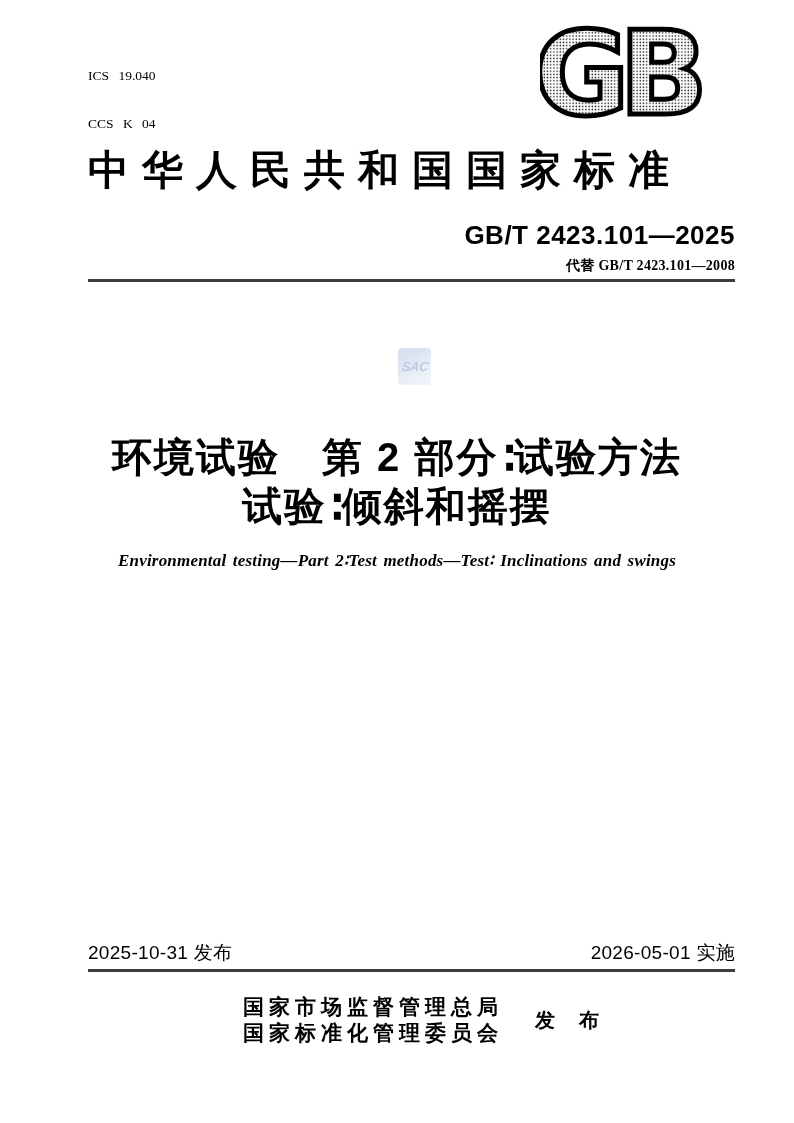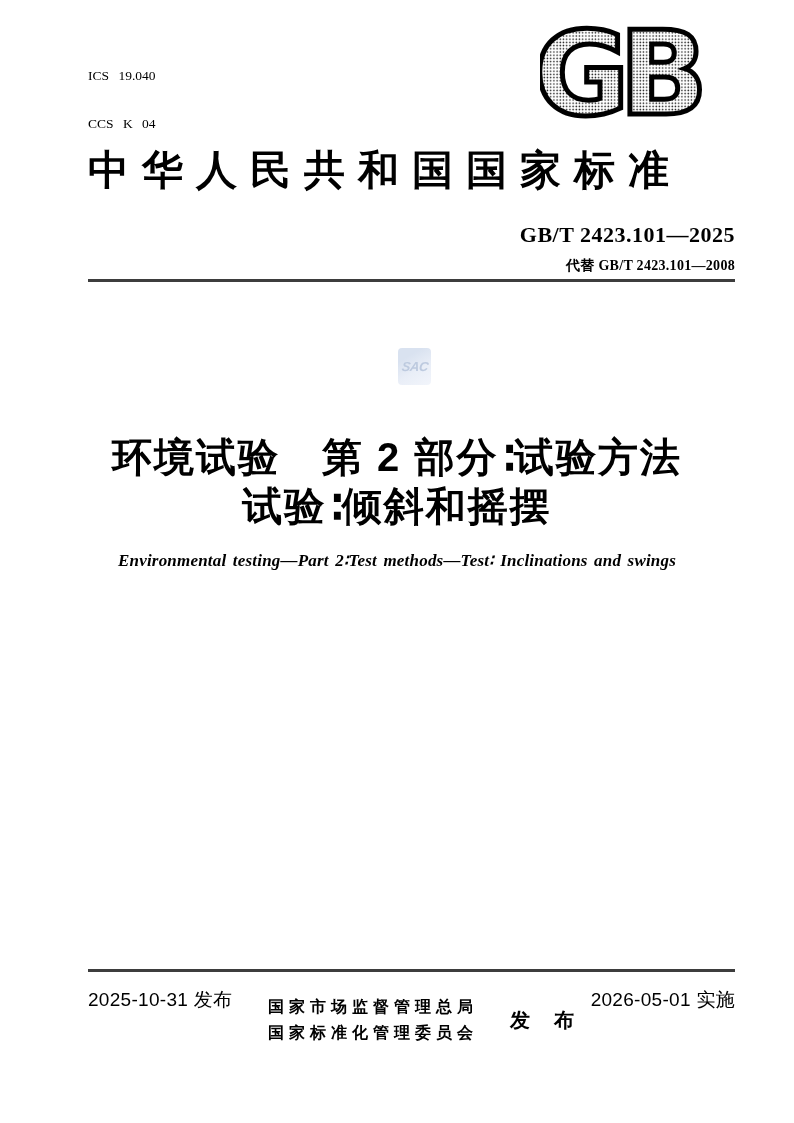"GB/T 2423.101—2025" .std-number { font-family: Liberation Serif, serif -> Liberation Sans, sans-serif; font-size: 22px -> 26px }
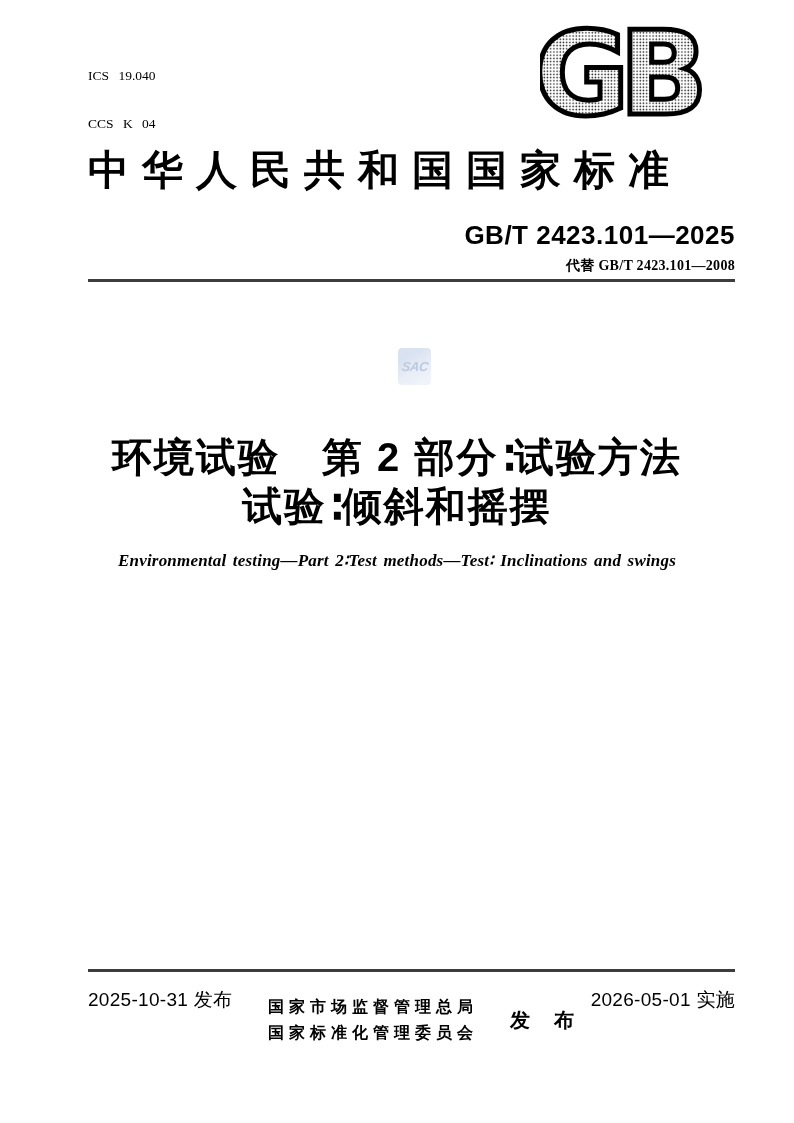"2025-10-31 发布" .dates-row { margin-top: 47px -> none }
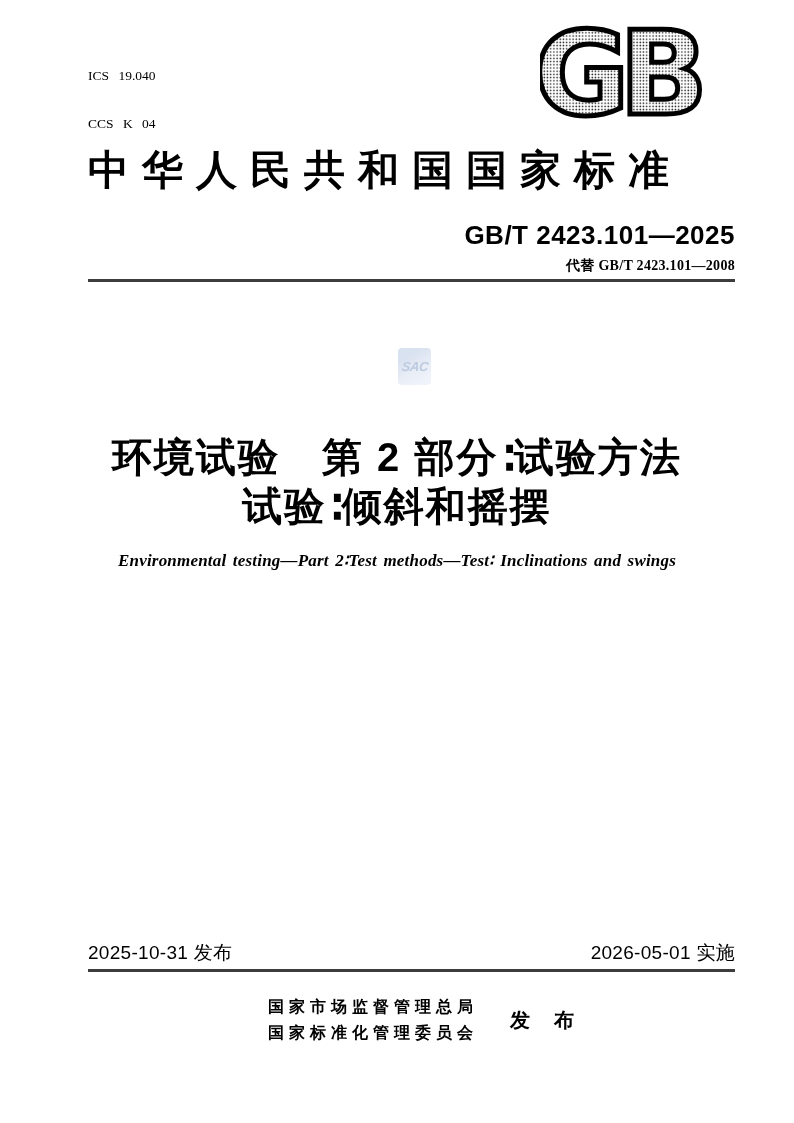"国家市场监督管理总局" .issuer-lines { font-size: 16px -> 21px }
